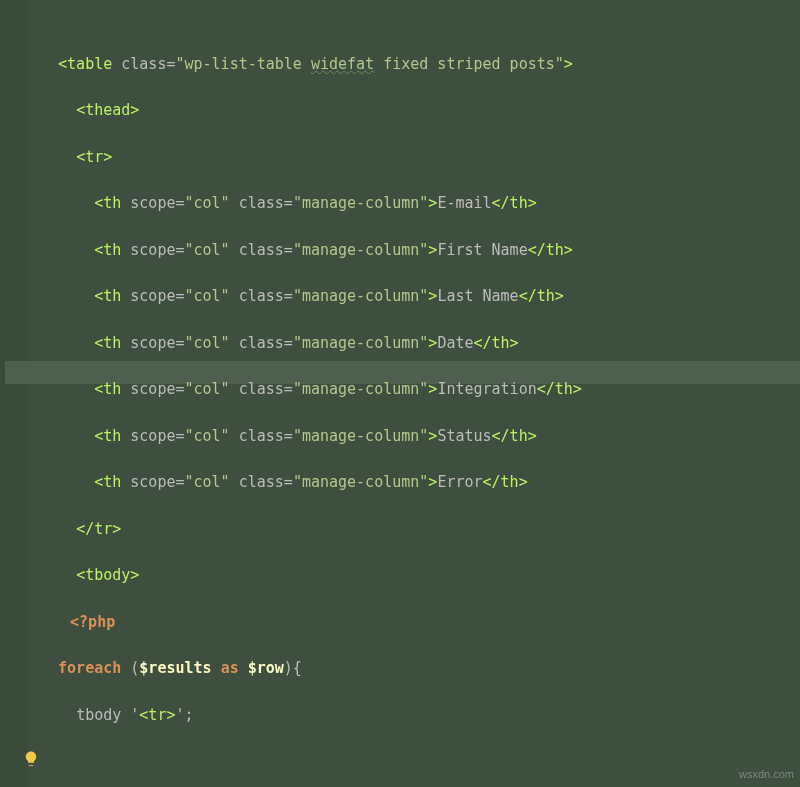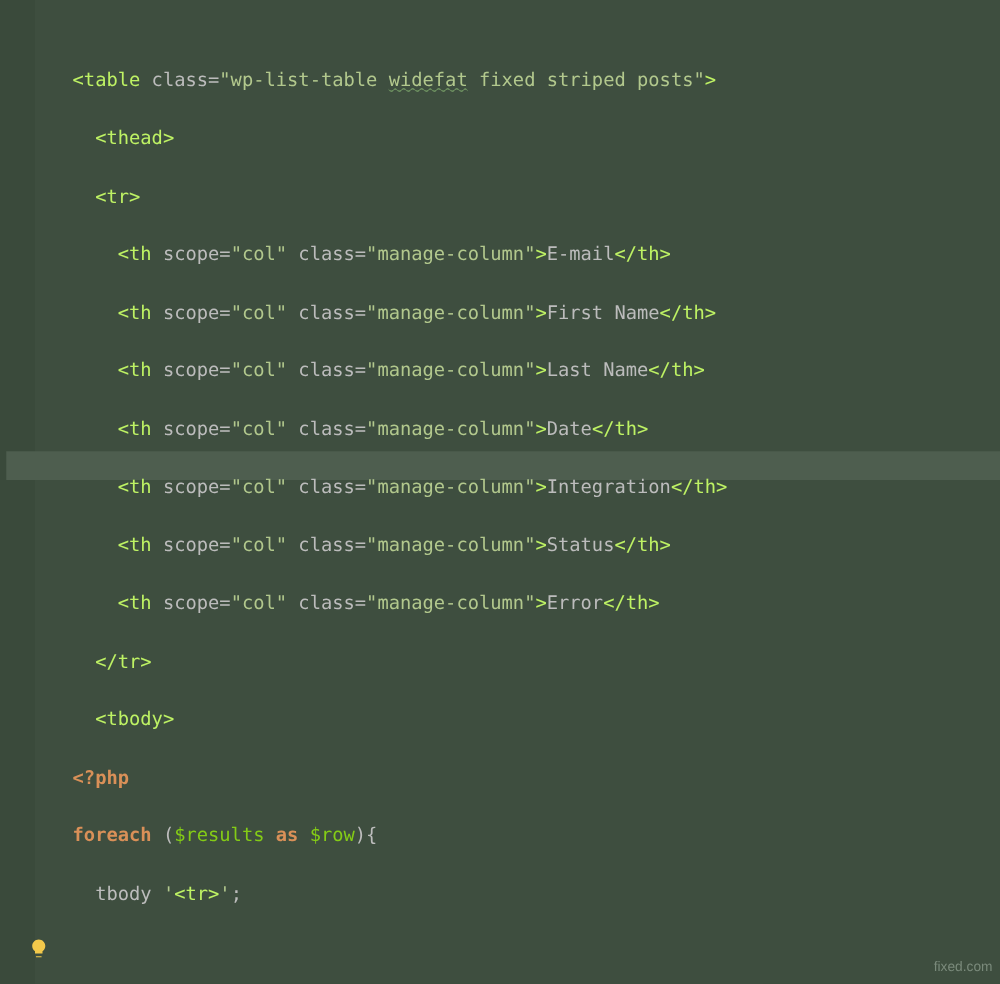"<?php" .php { margin-left: none -> 12px }
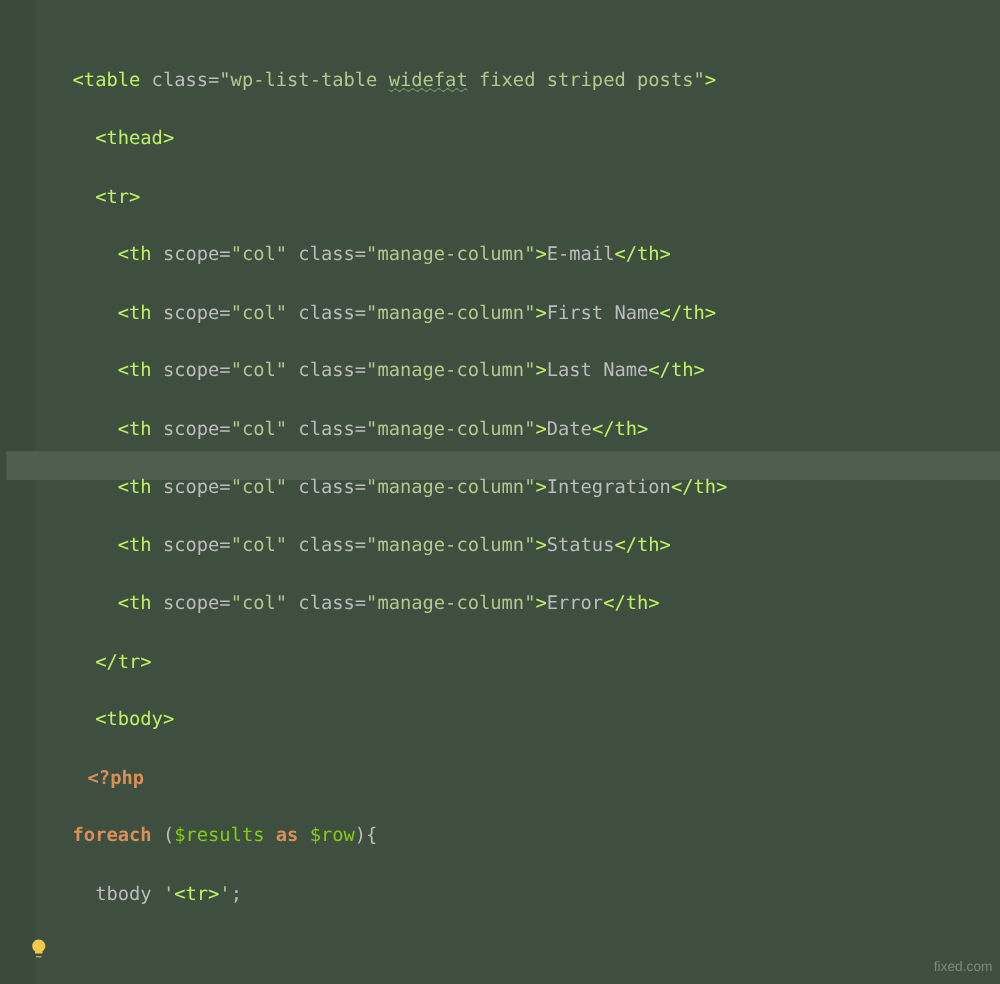"$results" .var { color: #84cc16 -> #fef9c3; font-weight: none -> bold }
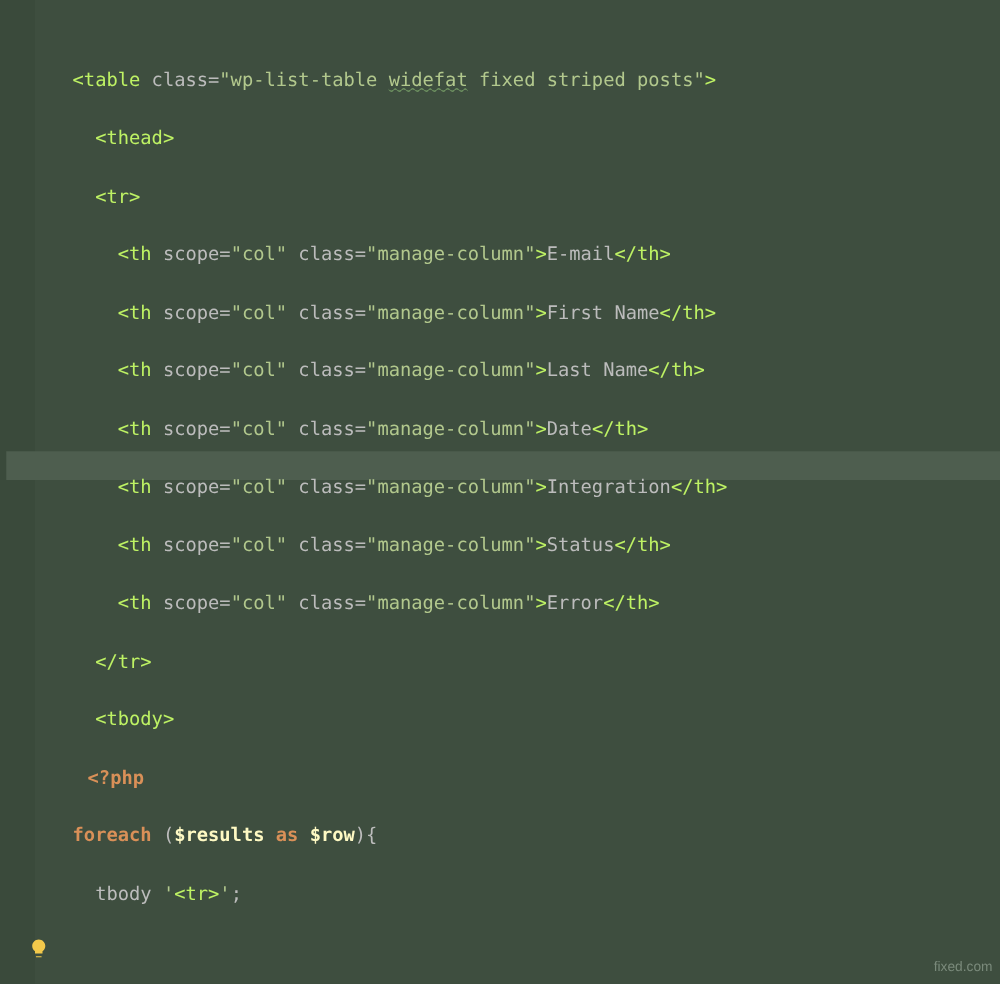"fixed.com" div.watermark { text: fixed.com -> wsxdn.com }
